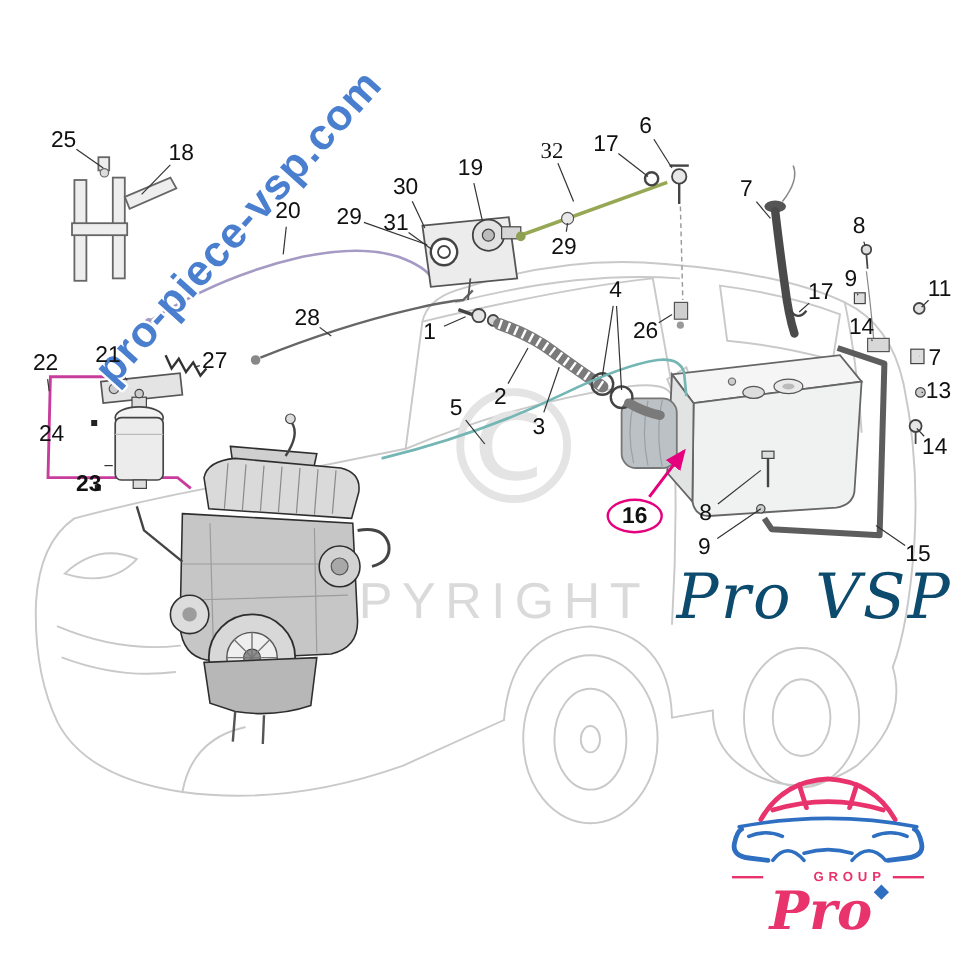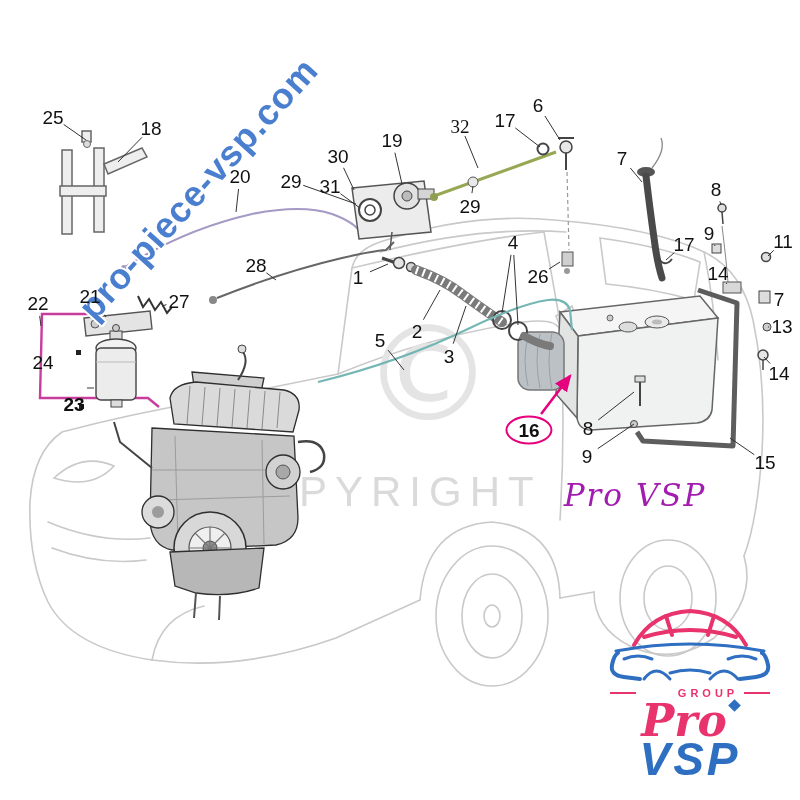"Pro VSP" .wm-copy-script { color: #a21caf -> #0c4a6e; font-size: 31px -> 52px }
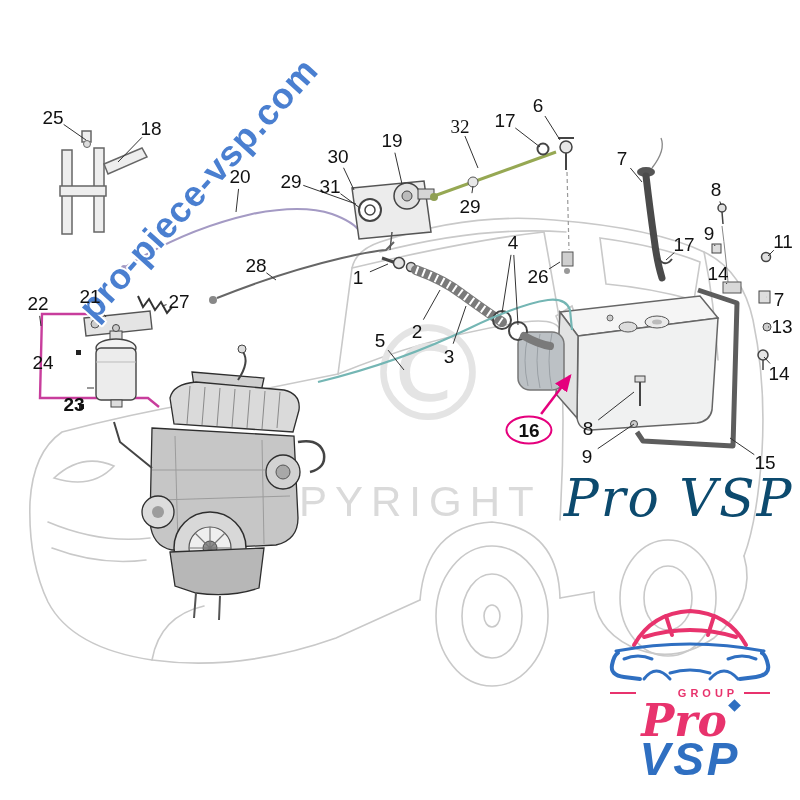"VSP" div.logo-vsp { html: <div>VSP</div> -> none }
